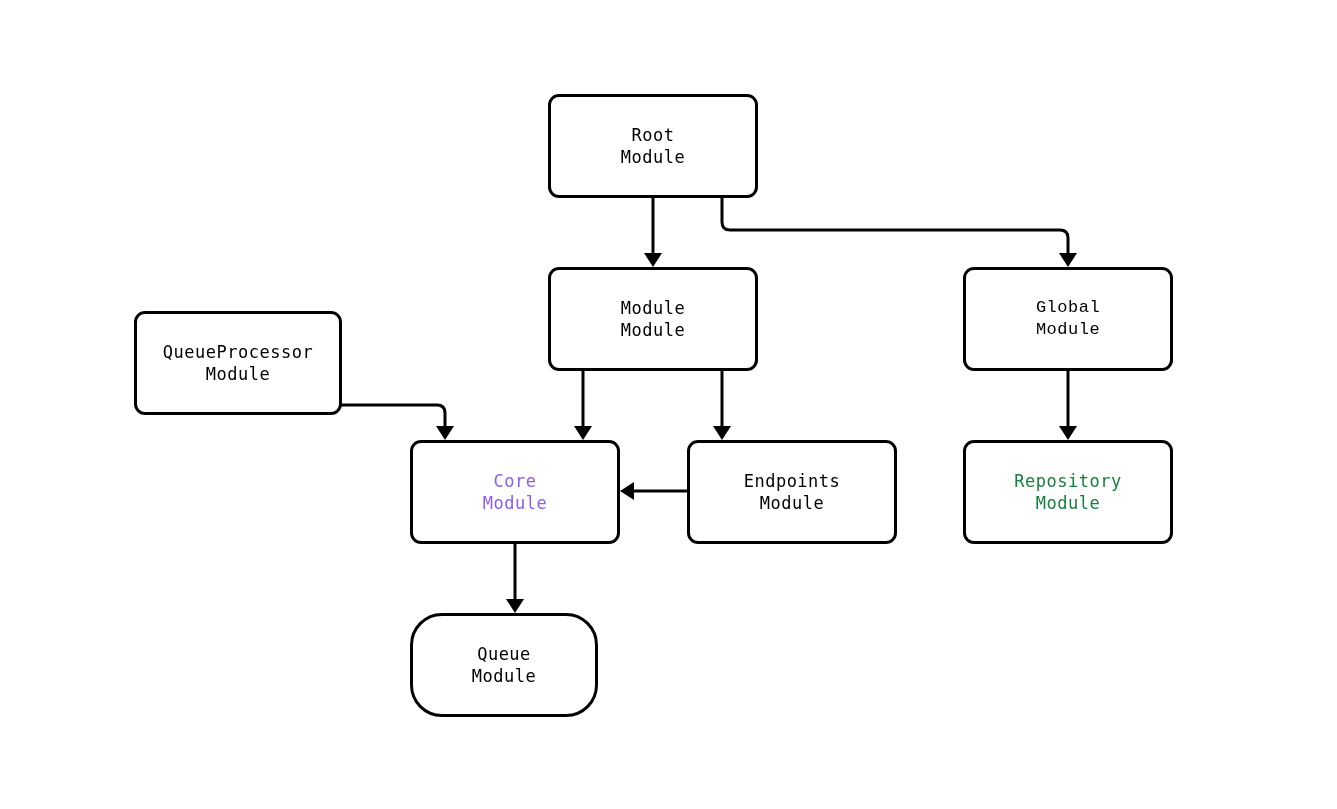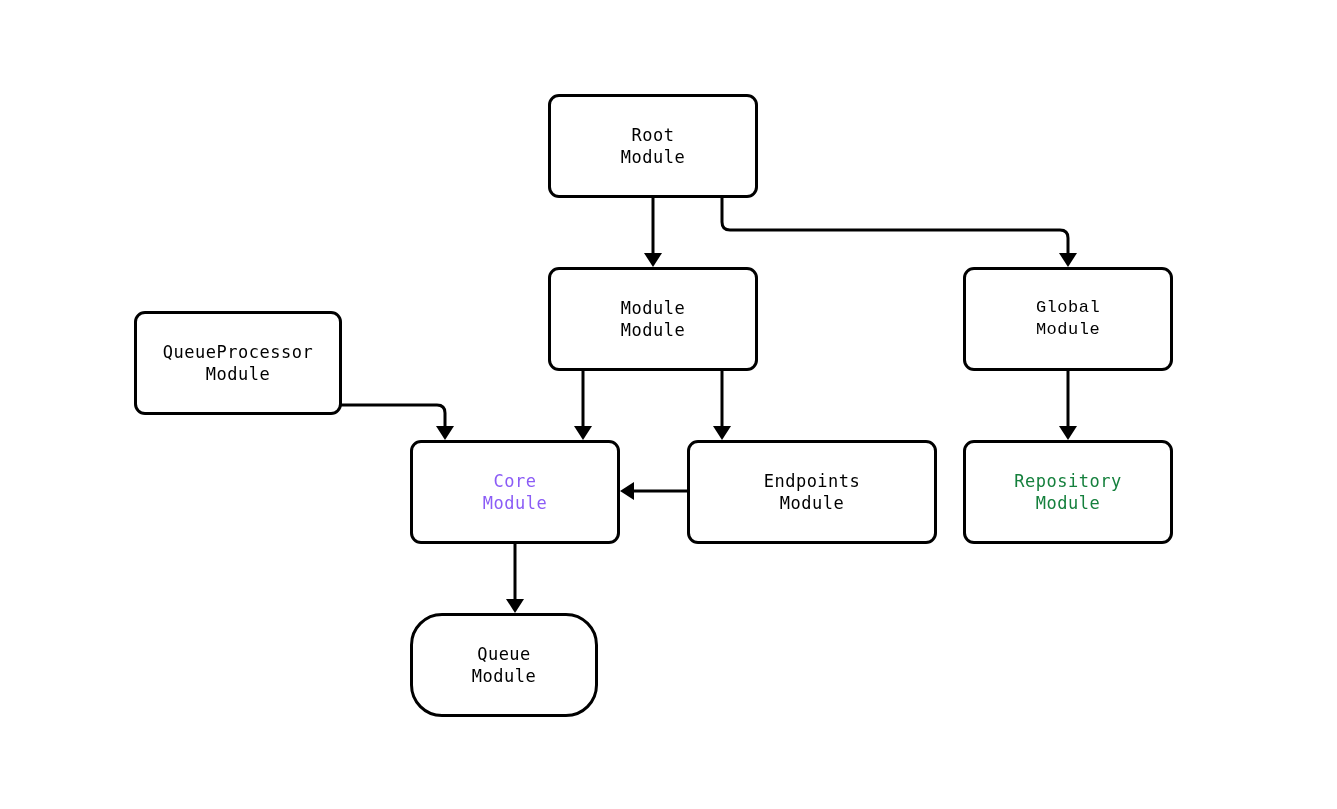"Endpoints" div.node { width: 250px -> 210px }
